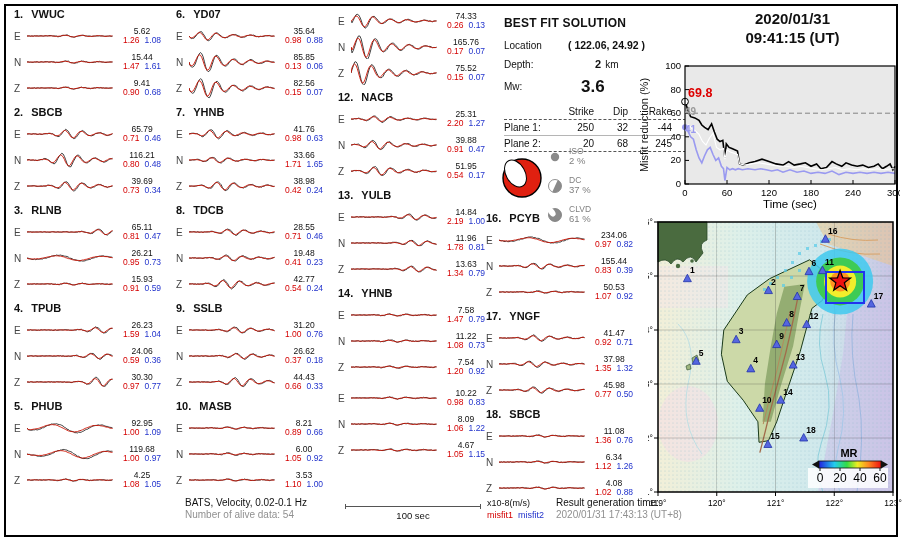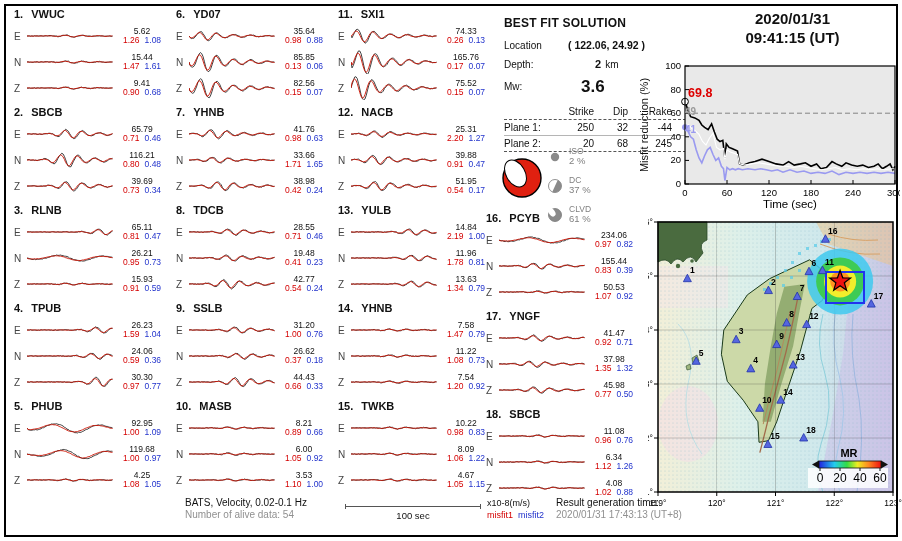"11. SXI1" div.sthead { html: <div><span>11.</span><span>SXI1</span></div> -> none }
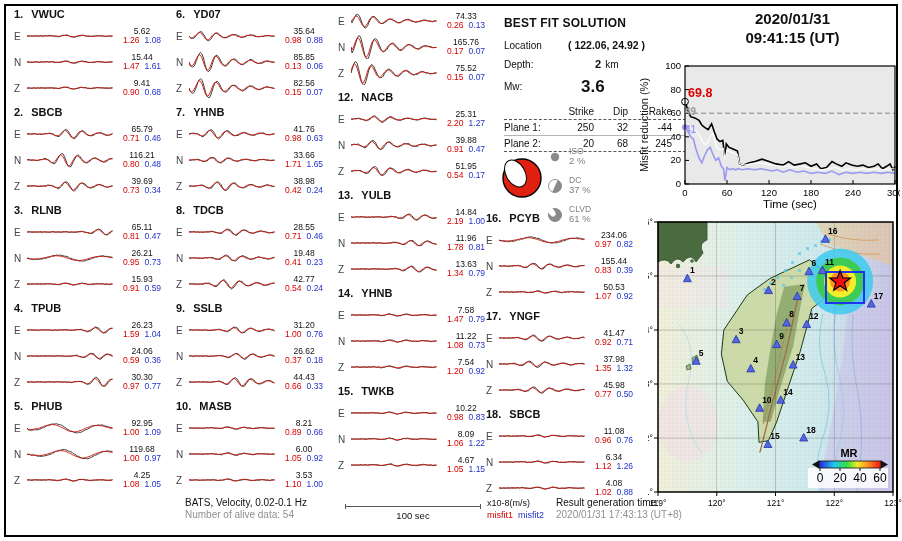"15. TWKB" div.sthead { html: <div><span>15.</span><span>TWKB</span></div> -> none }
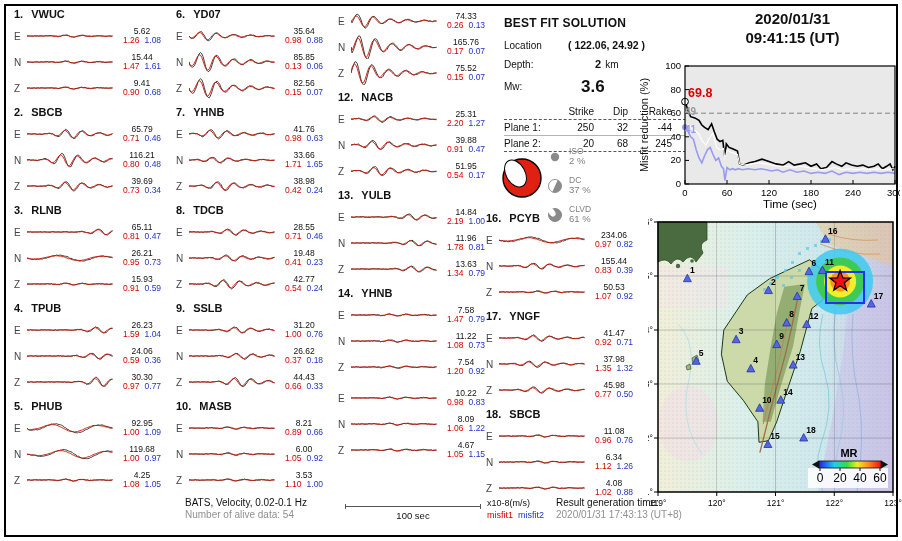"0.96" span.m1 { text: 0.96 -> 1.36 }
